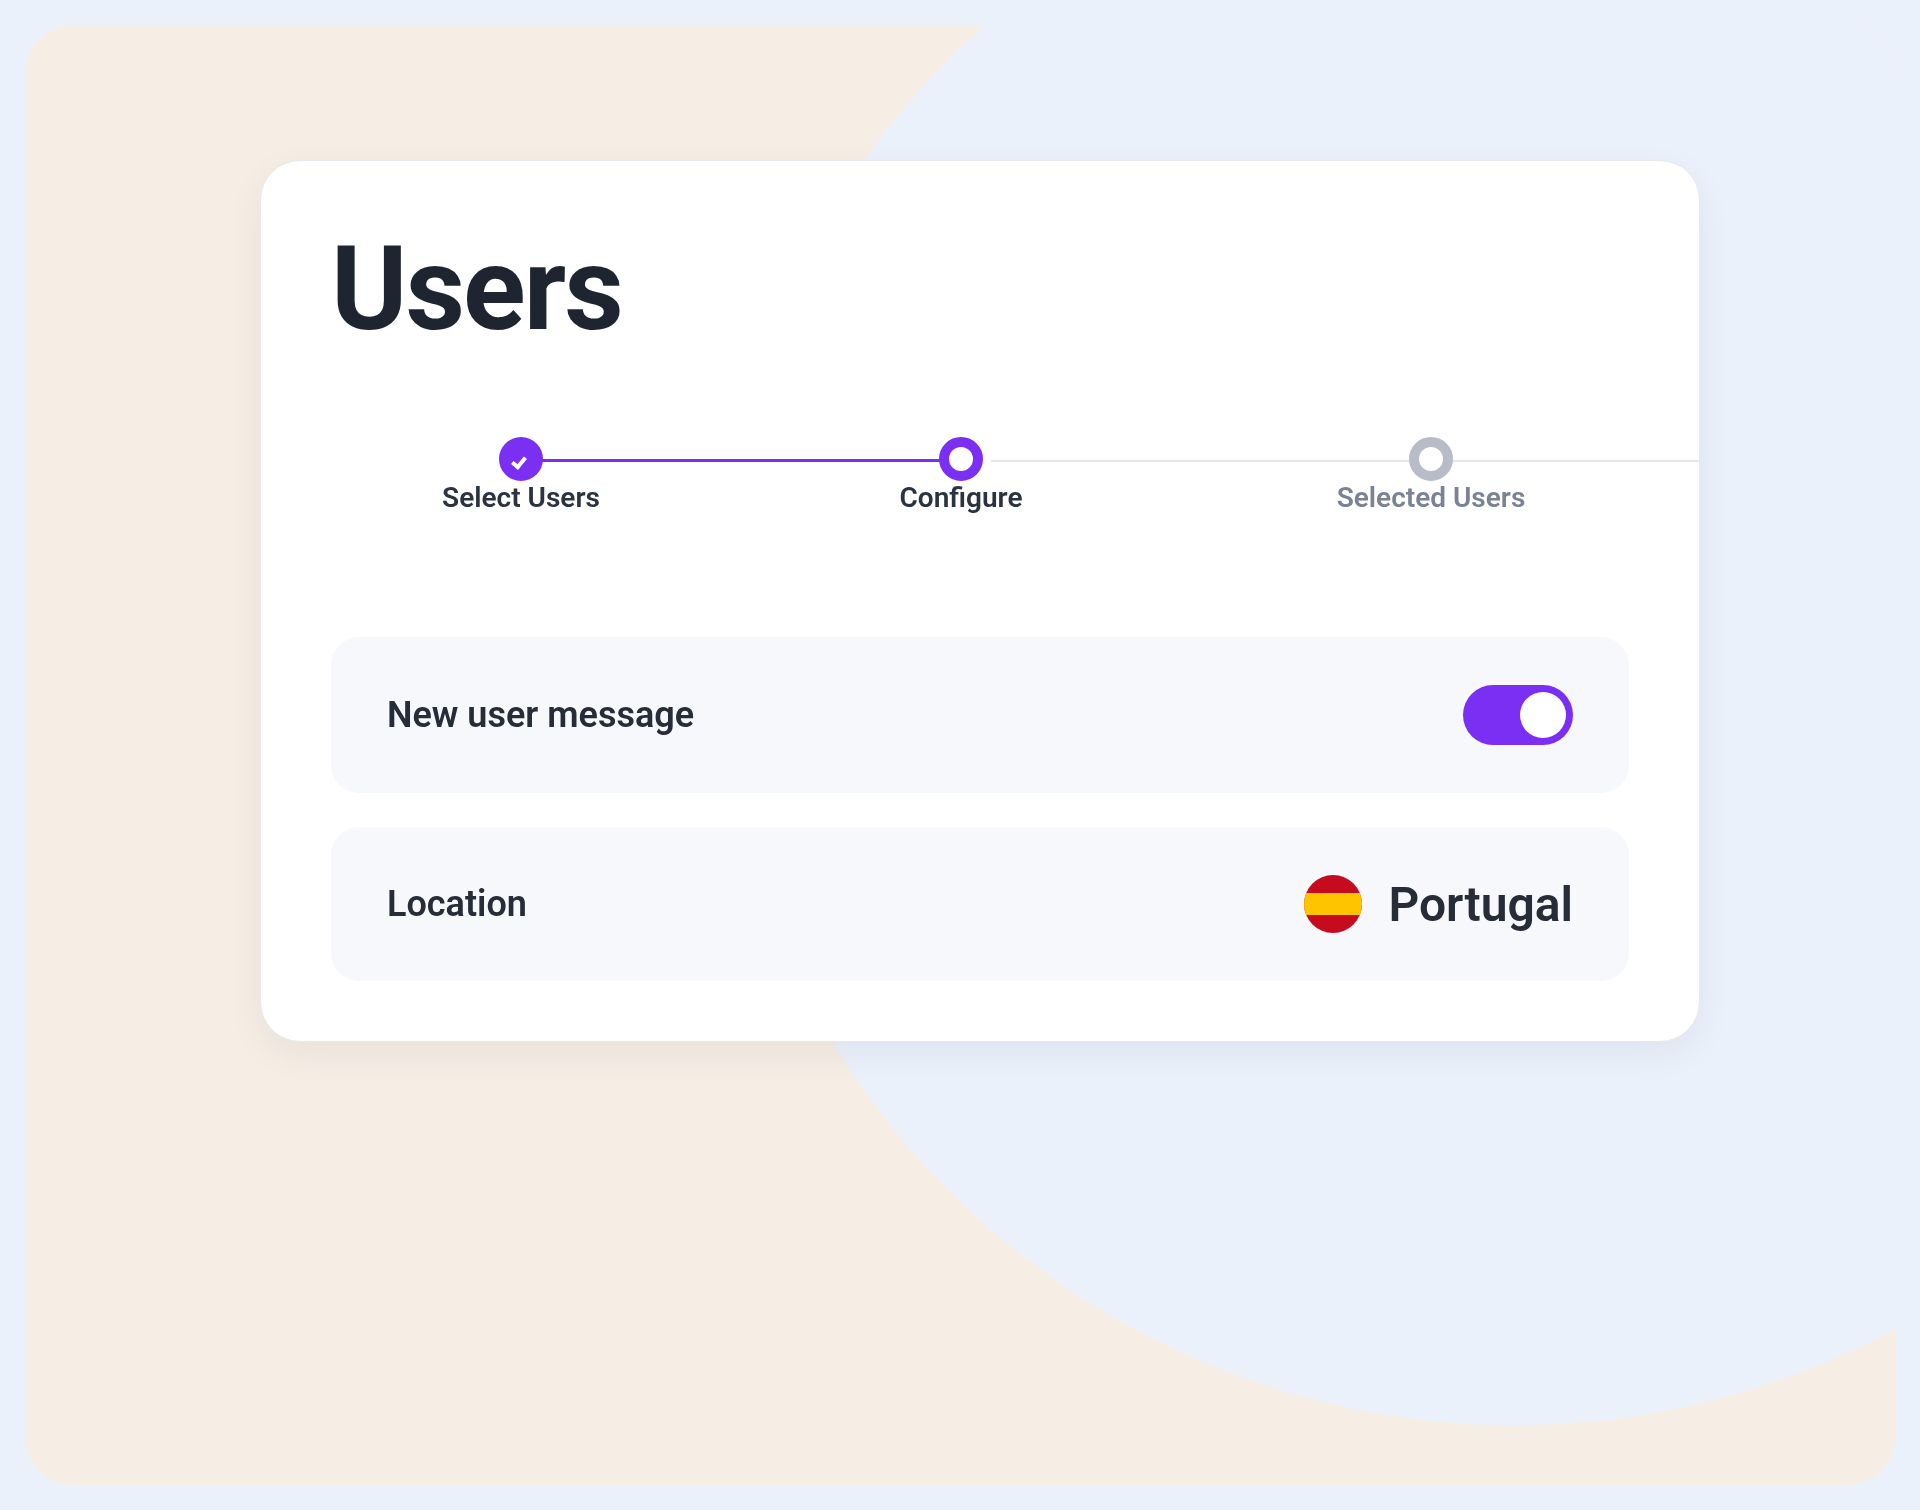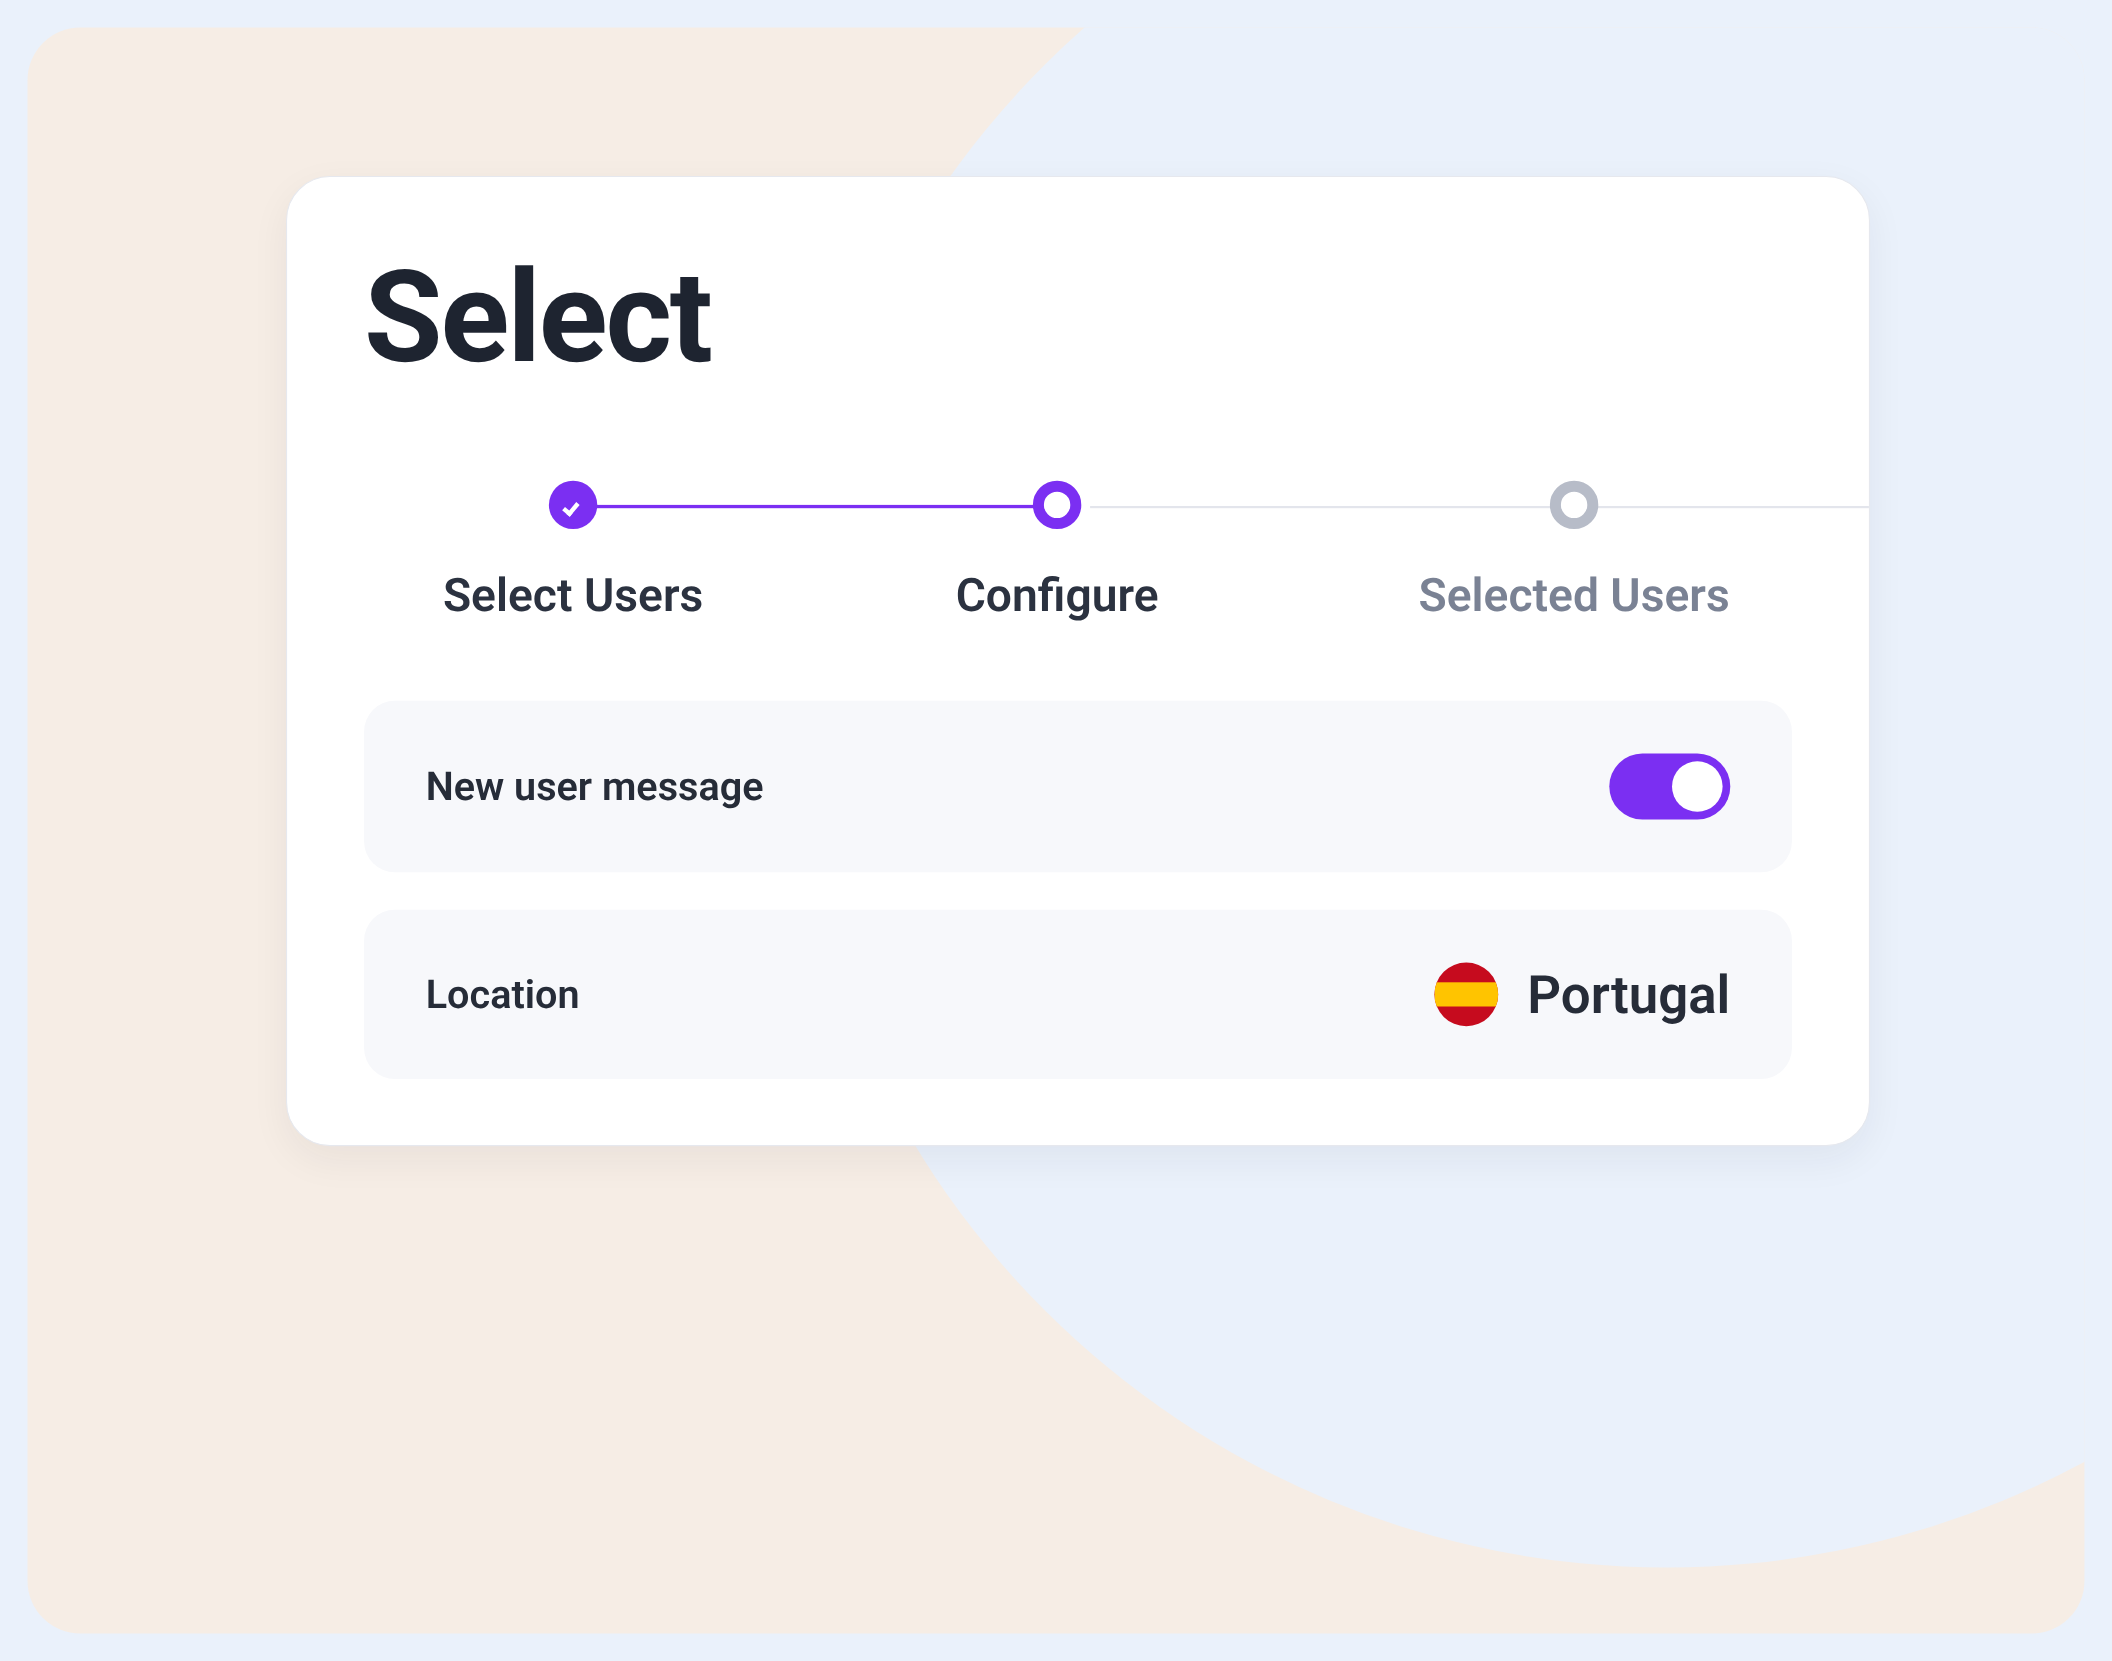"Select" h1.title { text: Select -> Users }
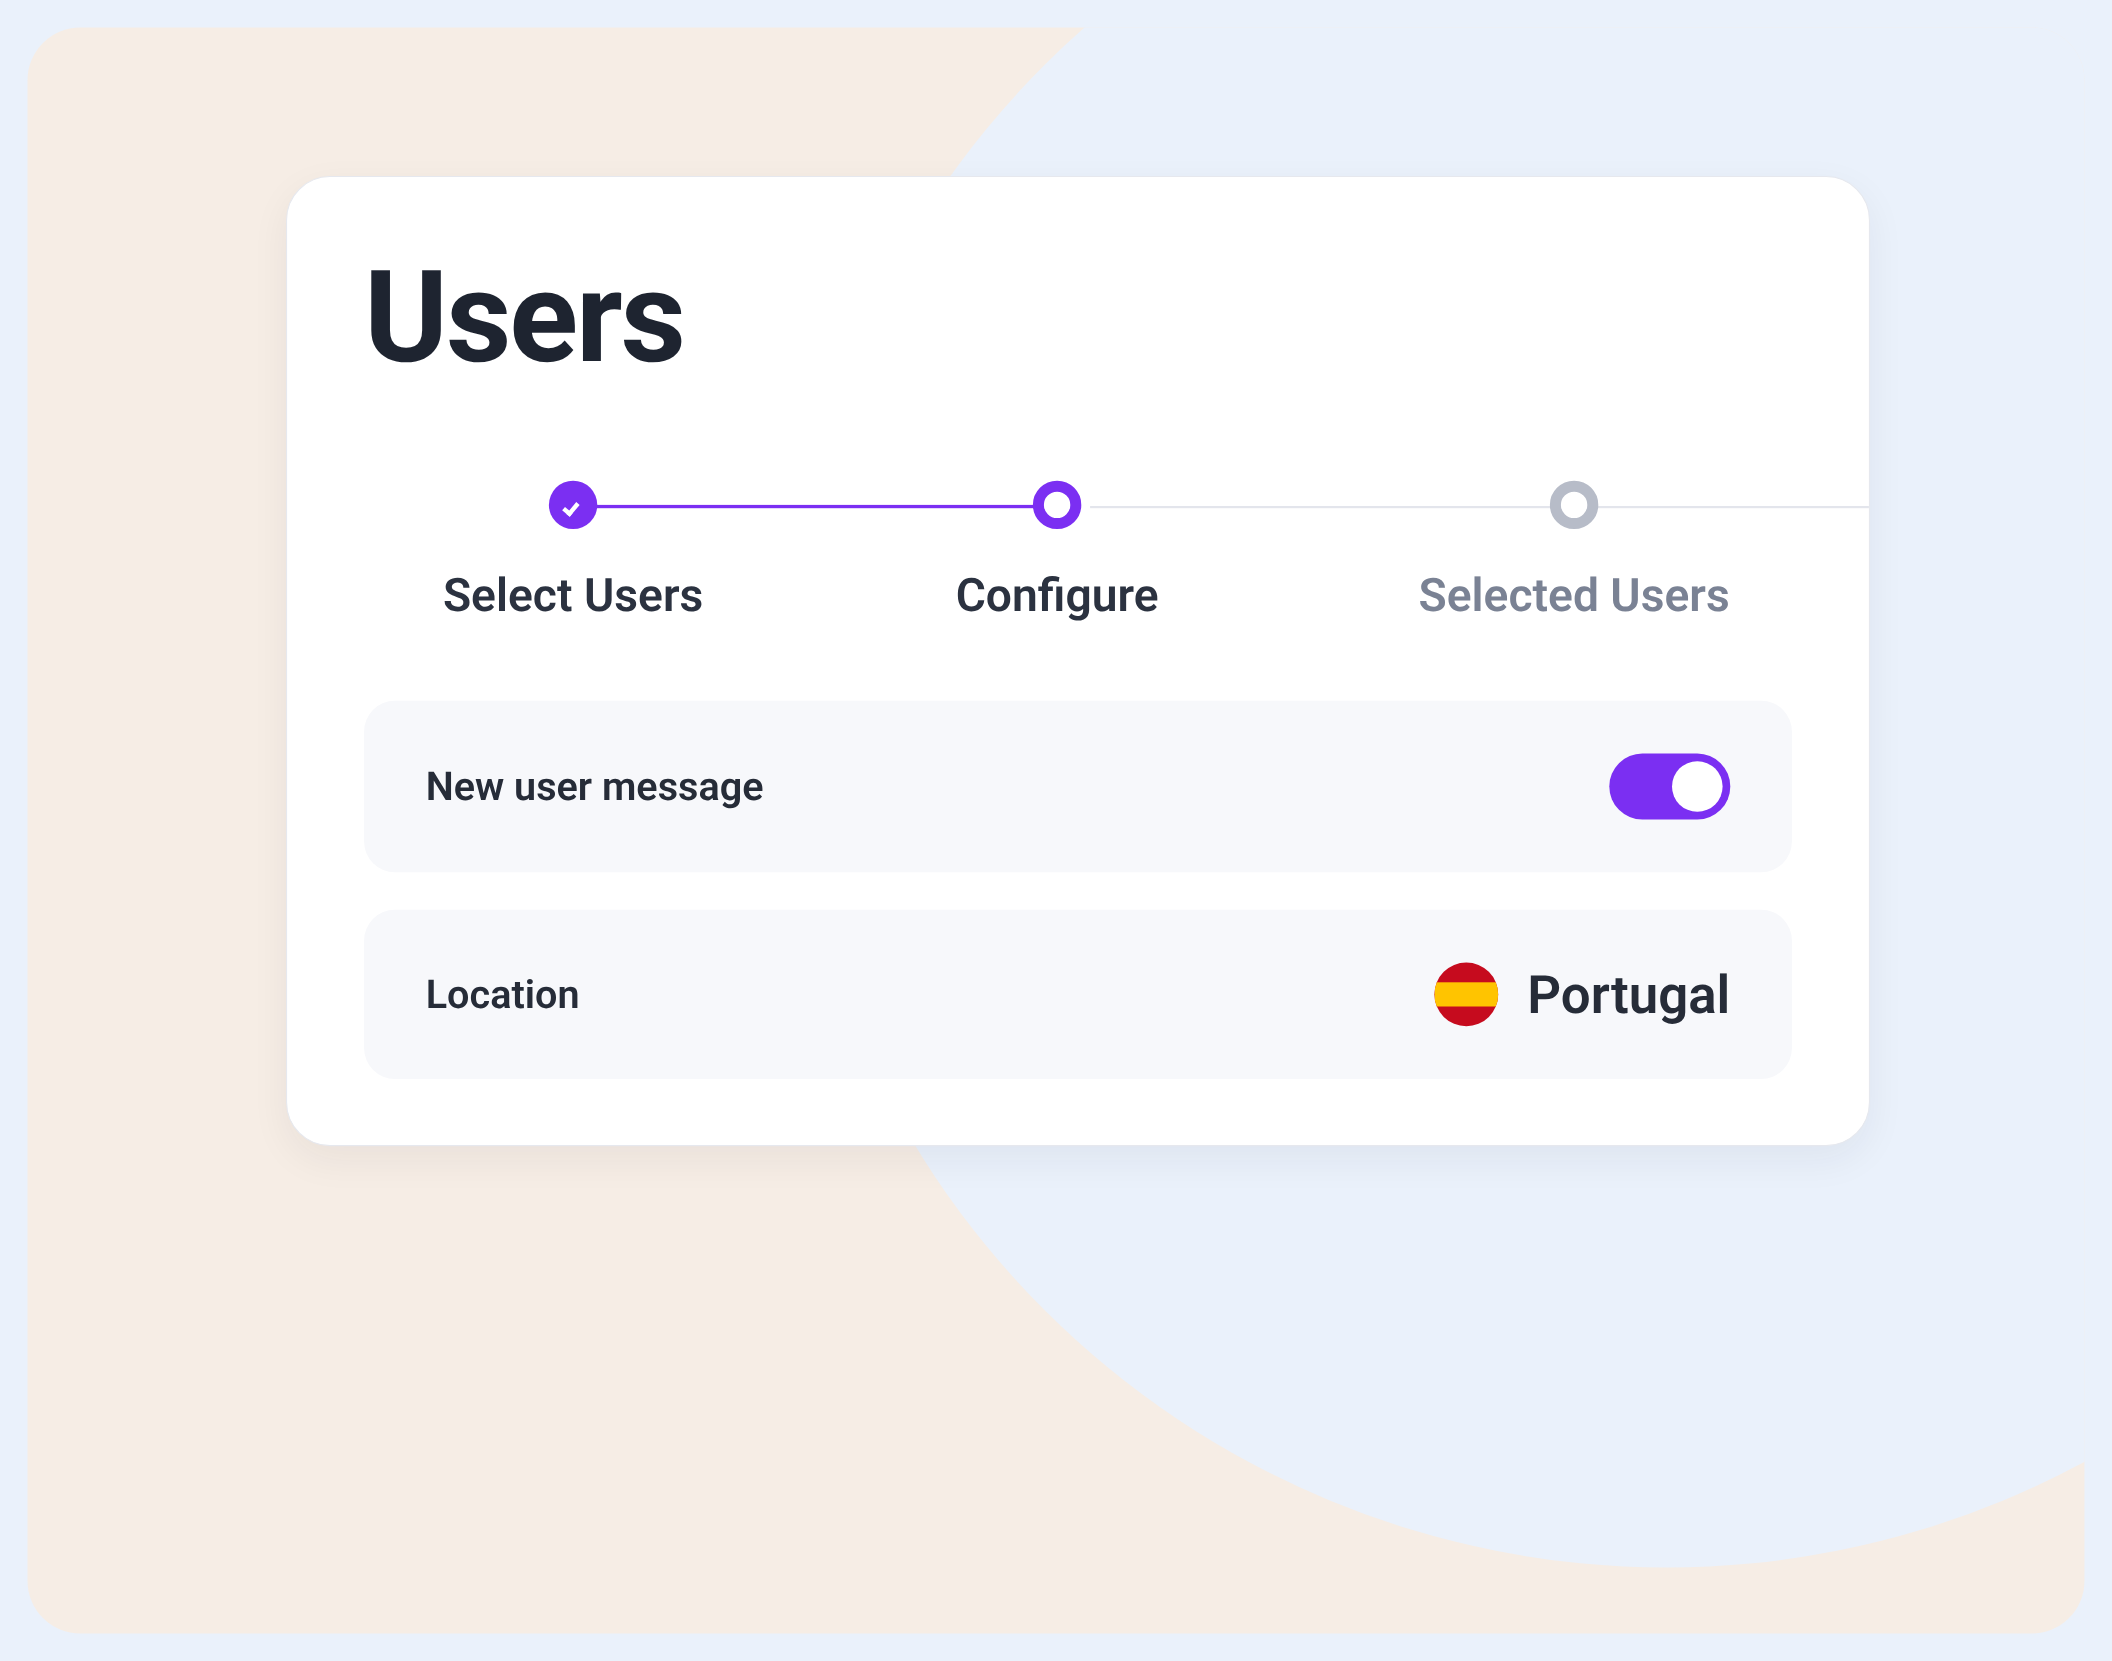"Select Users" .step-label { font-size: 42px -> 28px; margin-top: 36px -> none }
